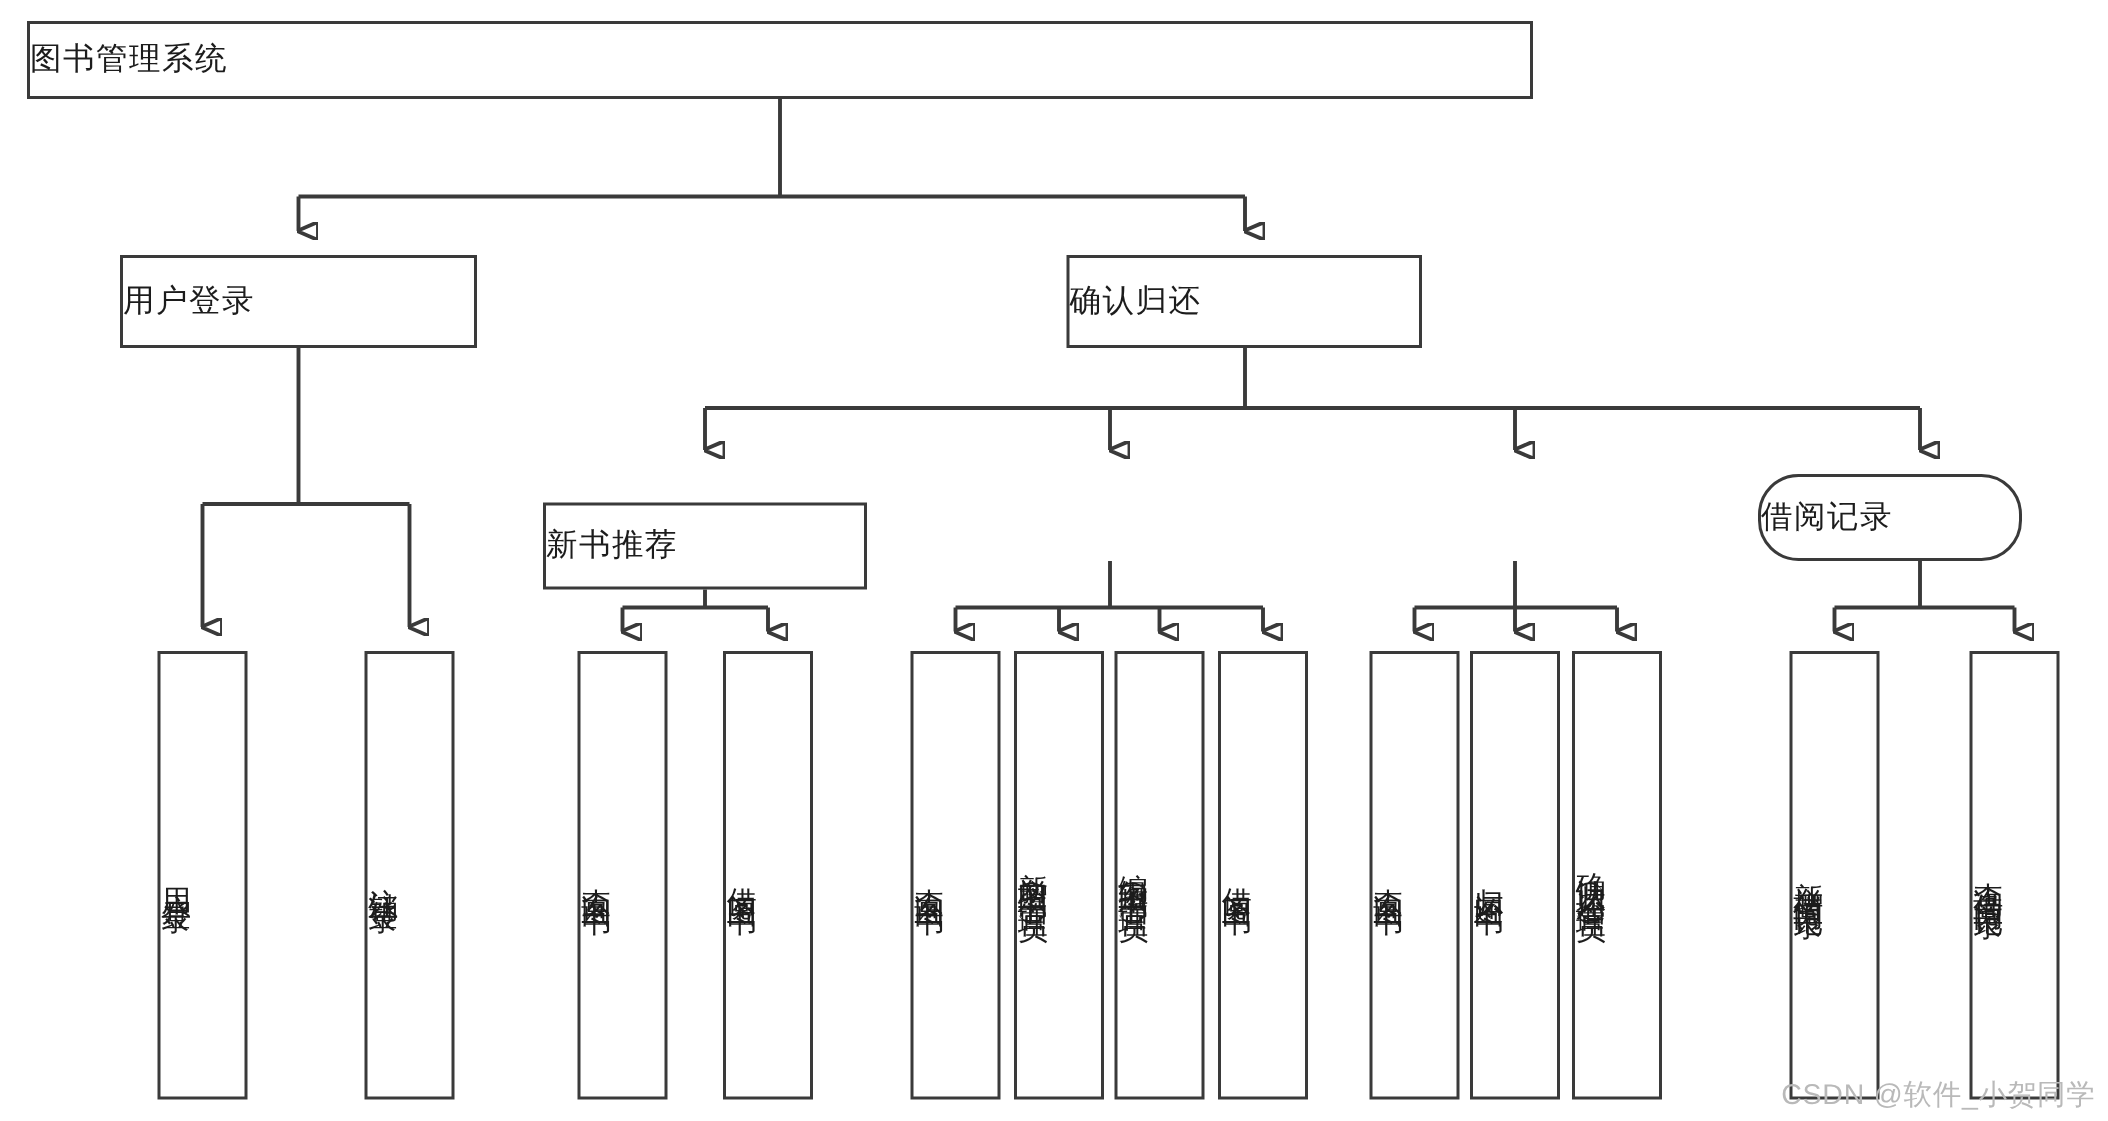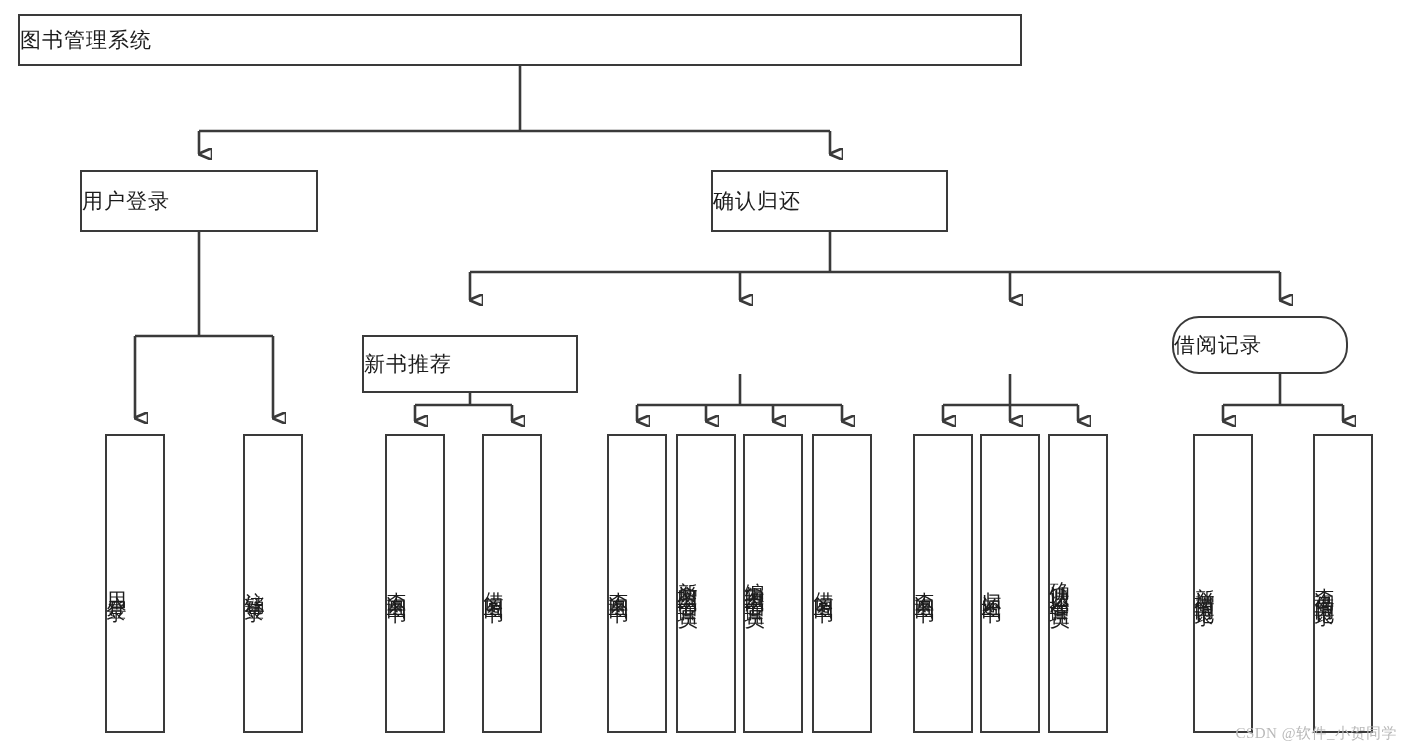"CSDN @软件_小贺同学" .watermark { font-family: Liberation Serif, serif -> none; font-size: 15px -> 19px }
